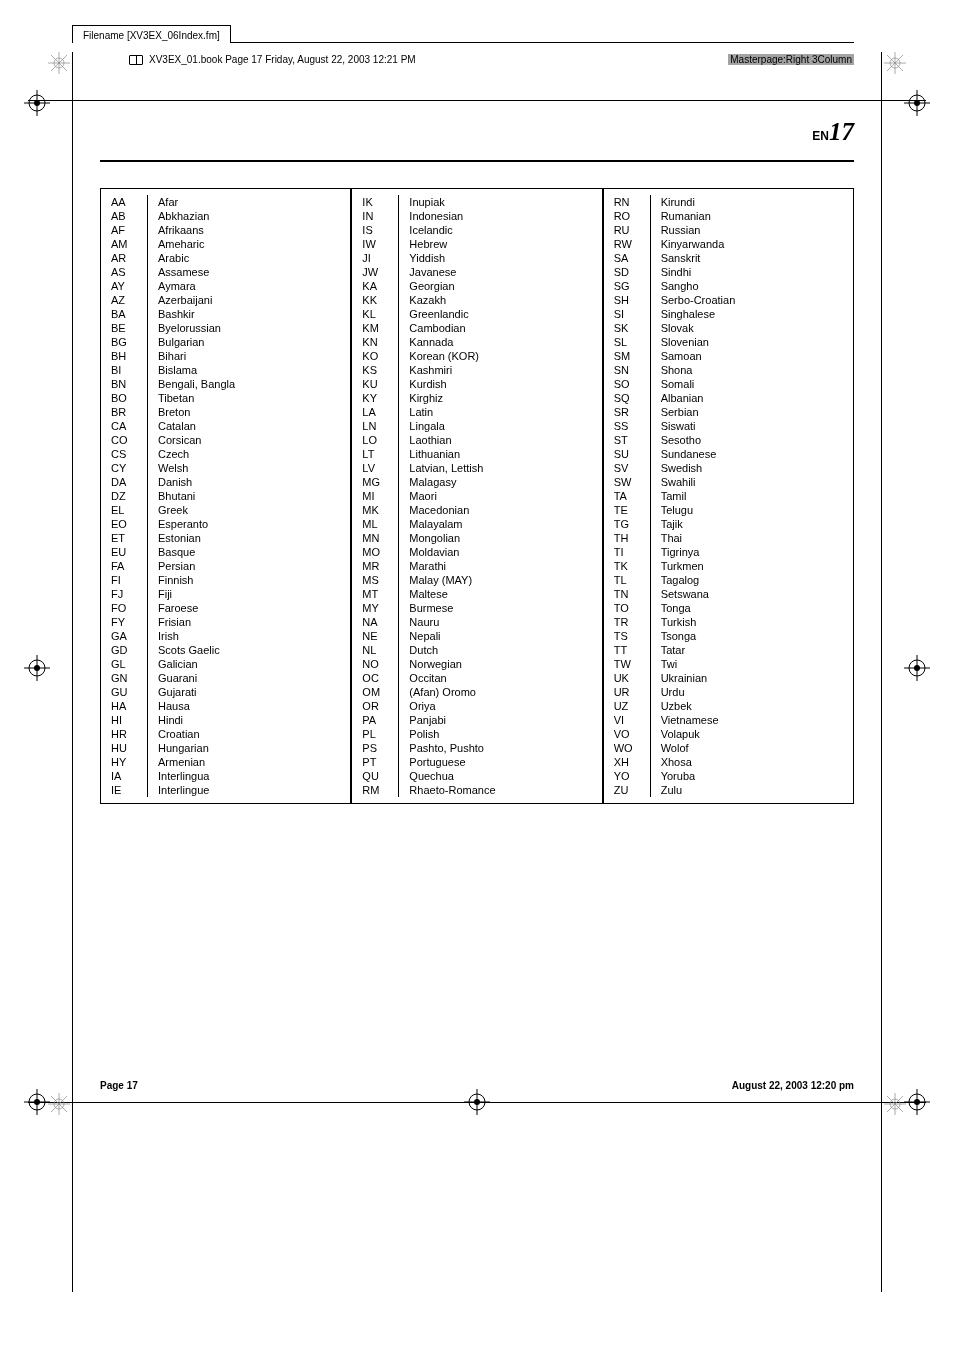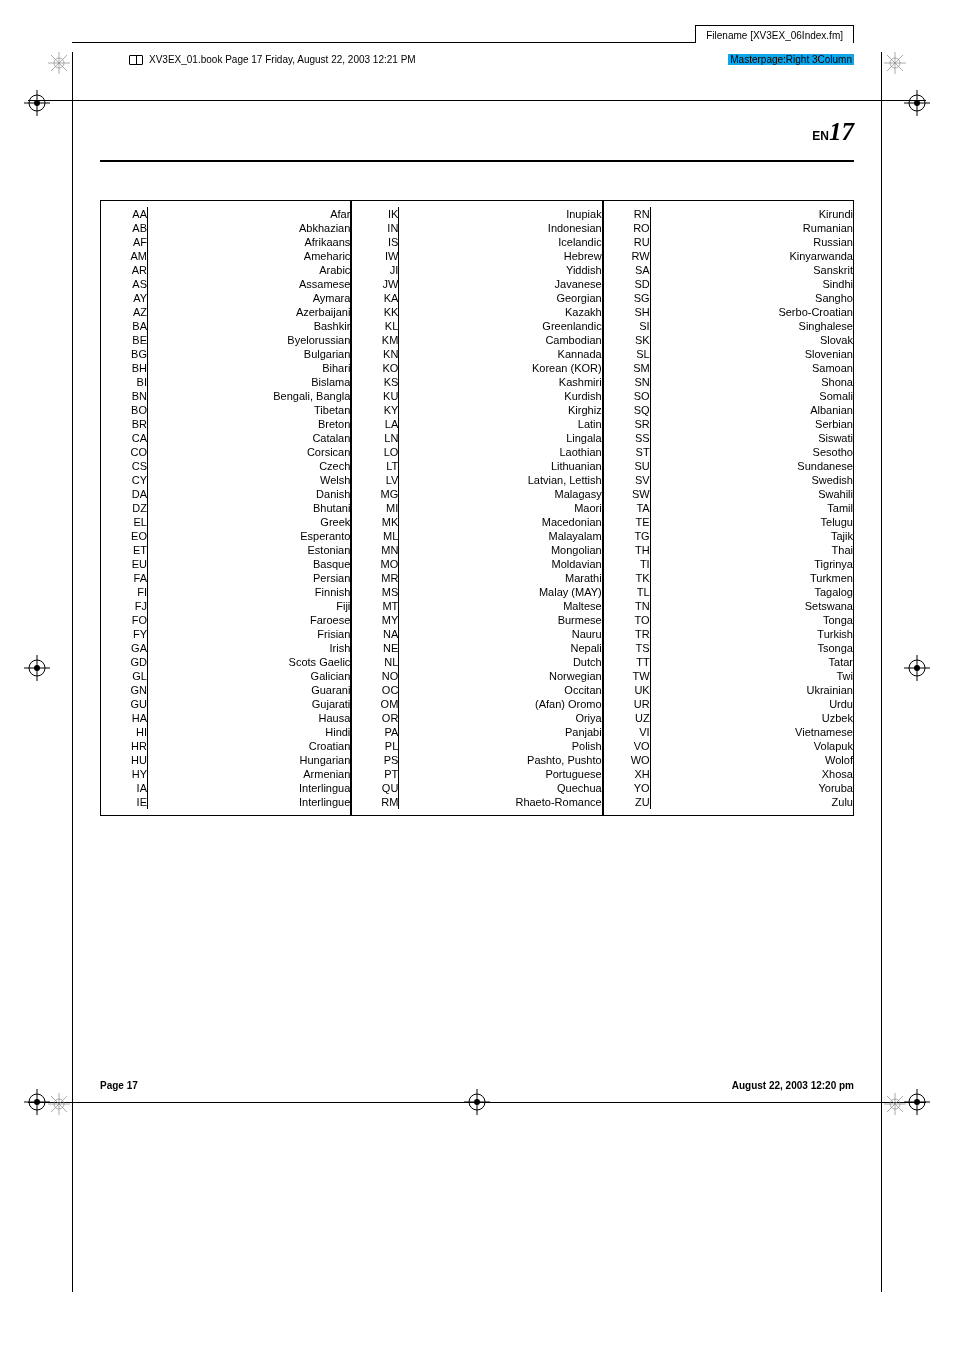"Filename [XV3EX_06Index.fm]" .page { text-align: right -> none }
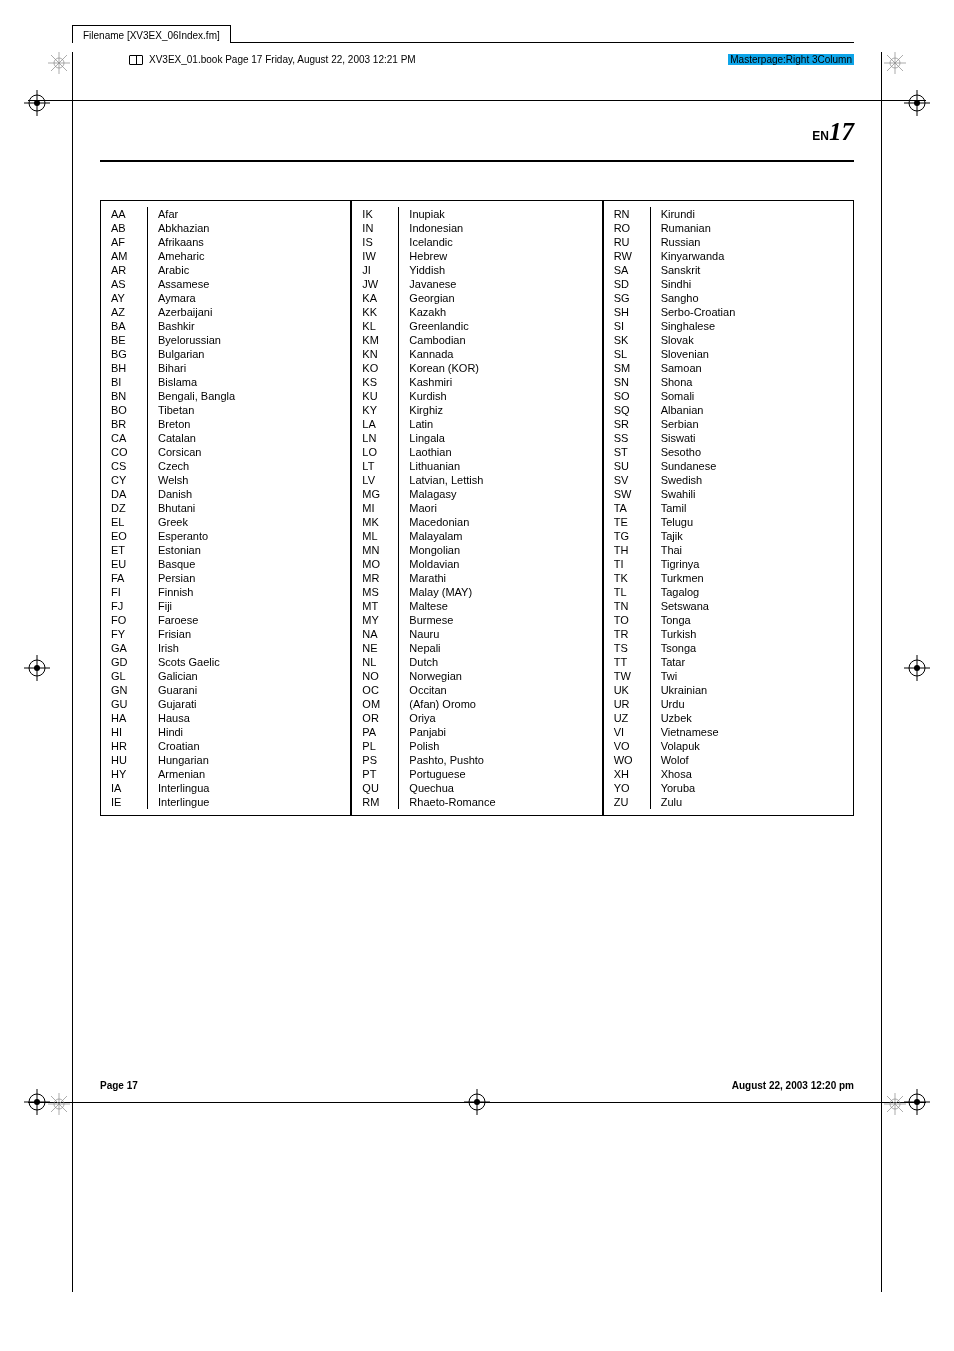"Masterpage:Right 3Column" .bookline .mp { background: #0ea5e9 -> #a3a3a3 }
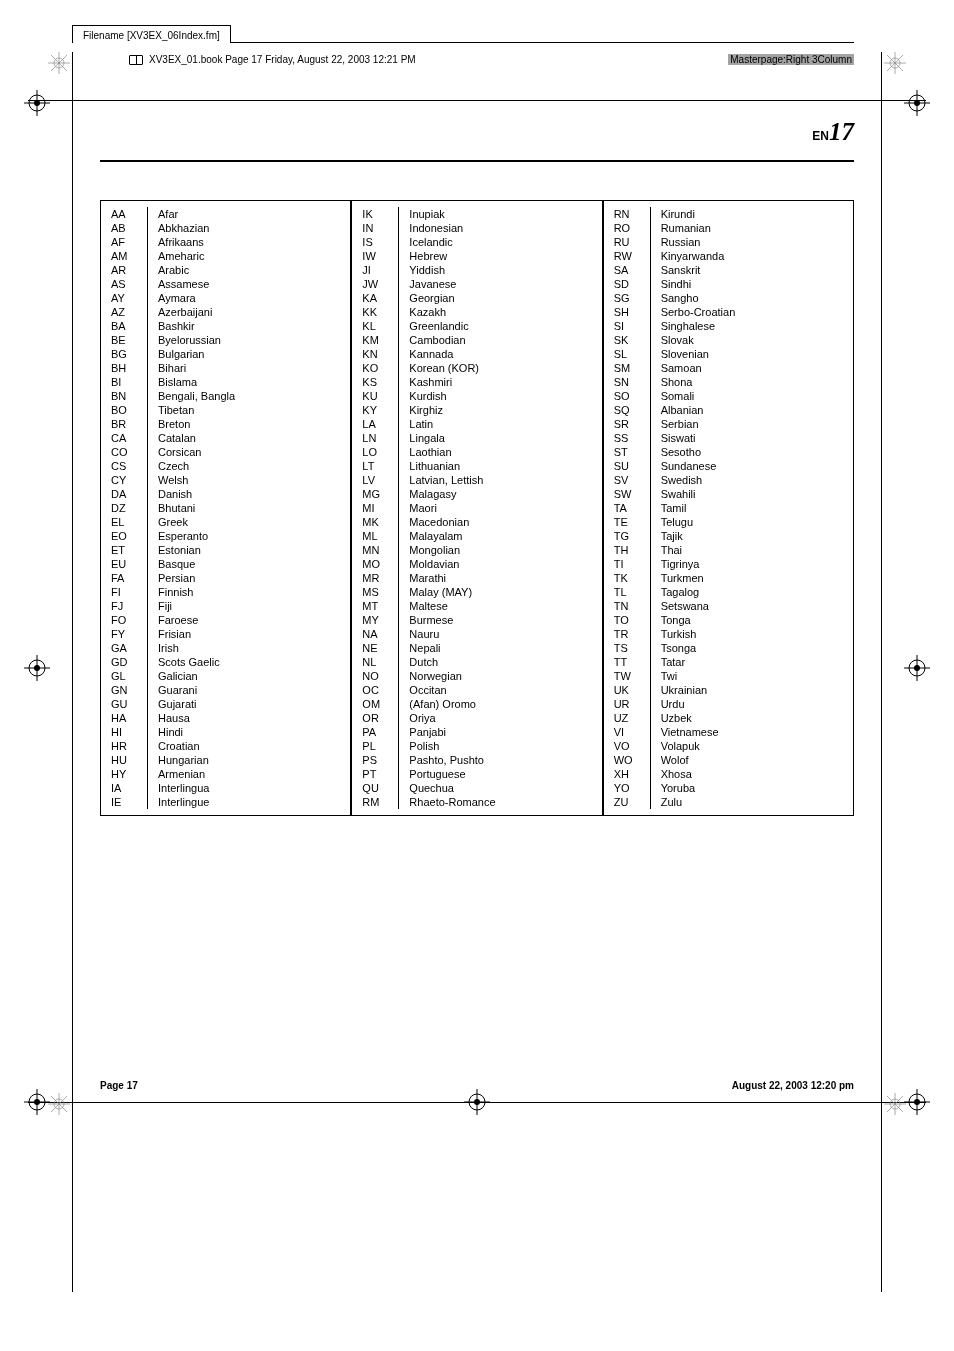"AA" .cols { top: 200px -> 188px }
